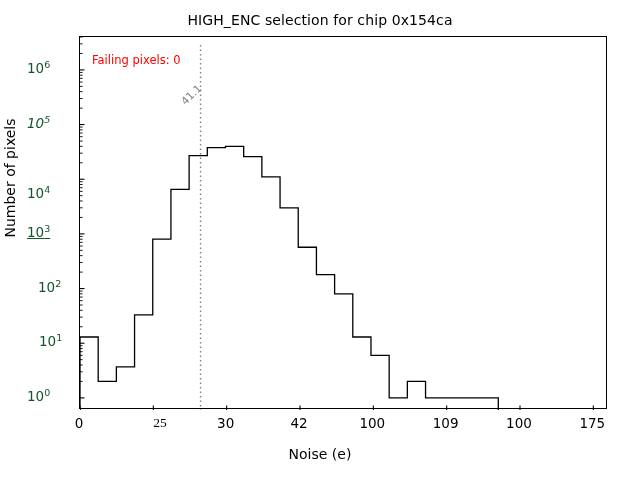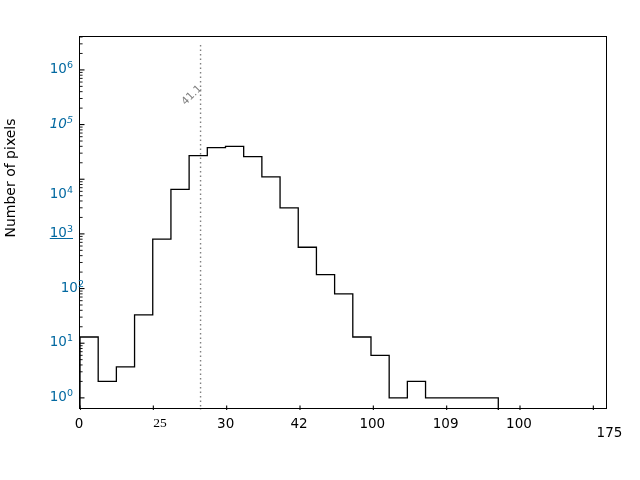"HIGH_ENC selection for chip 0x154ca" div { html: none -> <div>HIGH_ENC selection for chip 0x154ca</div> }
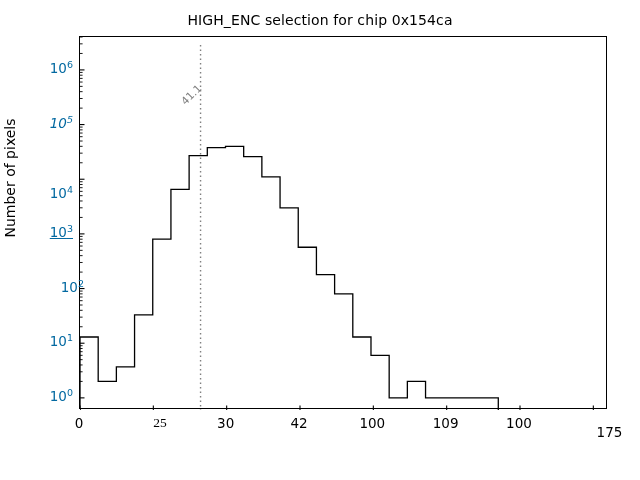"106" .ytick-label { color: #0369a1 -> #14532d; text-align: right -> none }
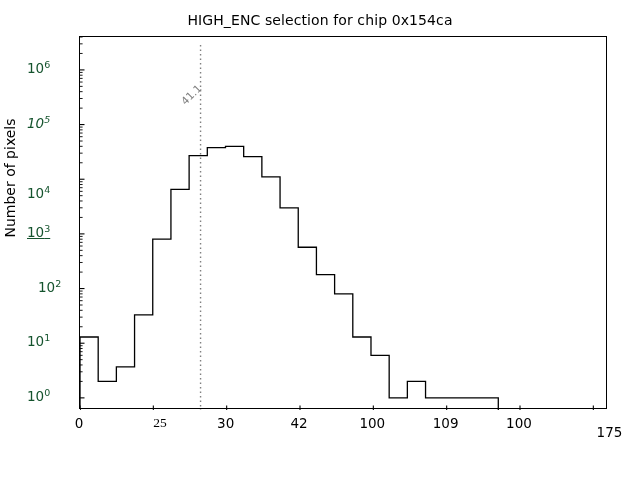"Failing pixels: 0" div { html: none -> <div>Failing pixels: 0</div> }
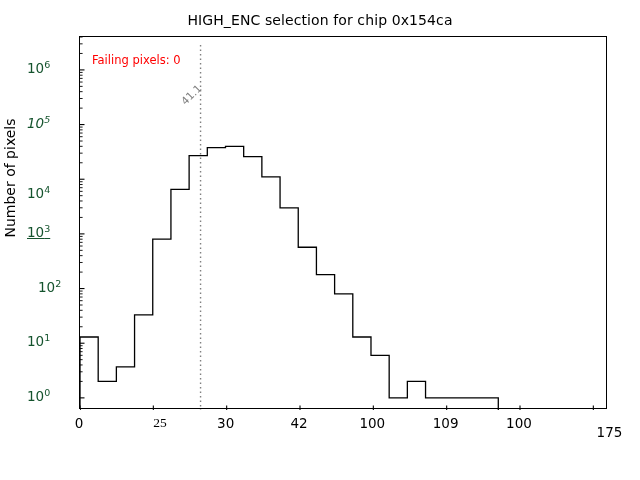"101" div.ytick-label { left: 27px -> 39px }
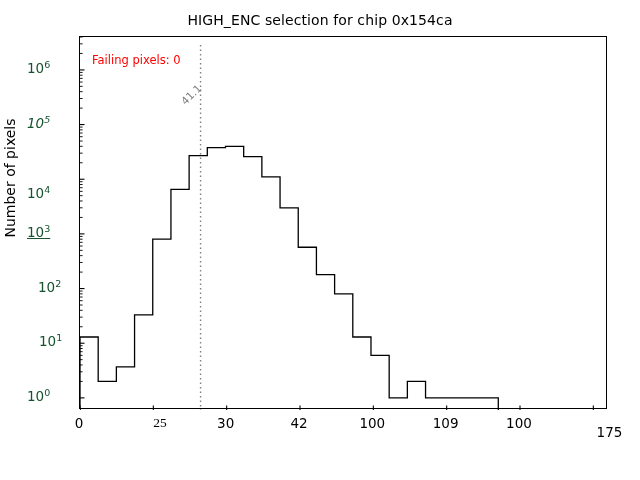"175" div.xtick-label { text-align: right -> none; top: 424px -> 415px }
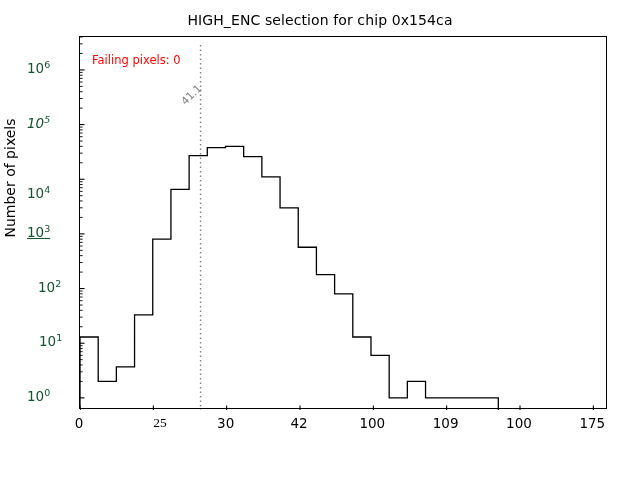"Noise (e)" div { html: none -> <div>Noise (e)</div> }
